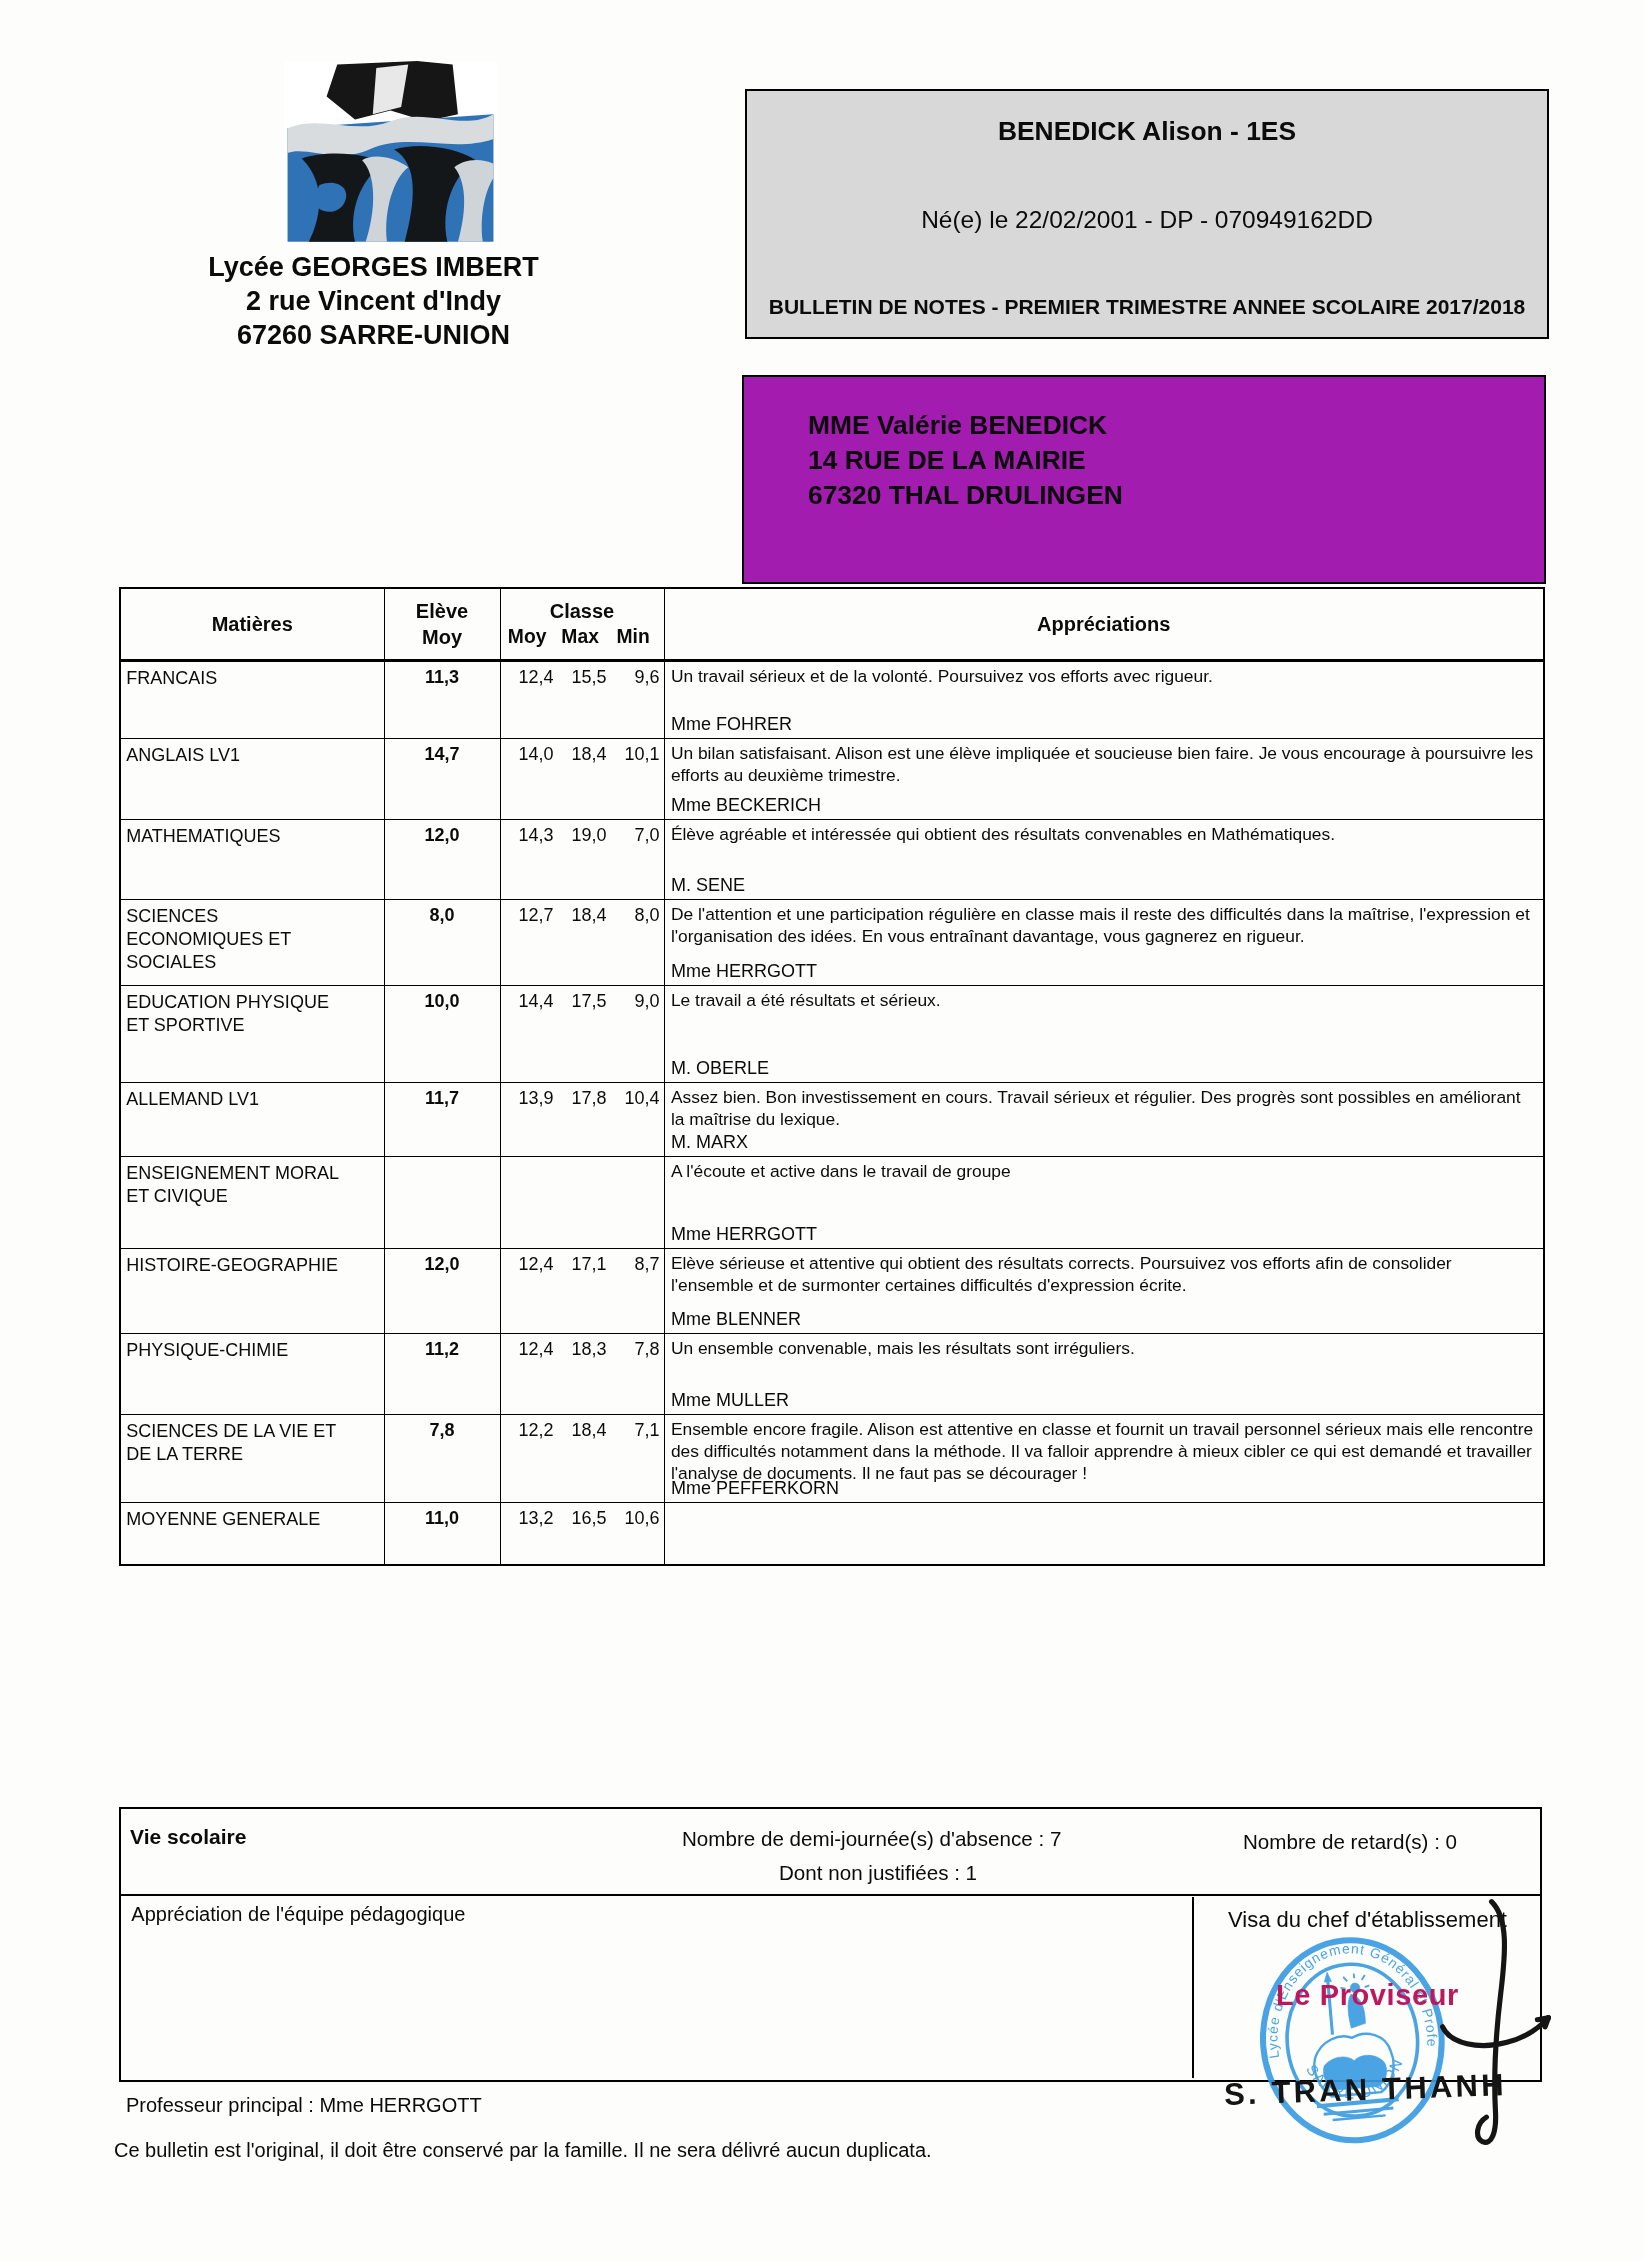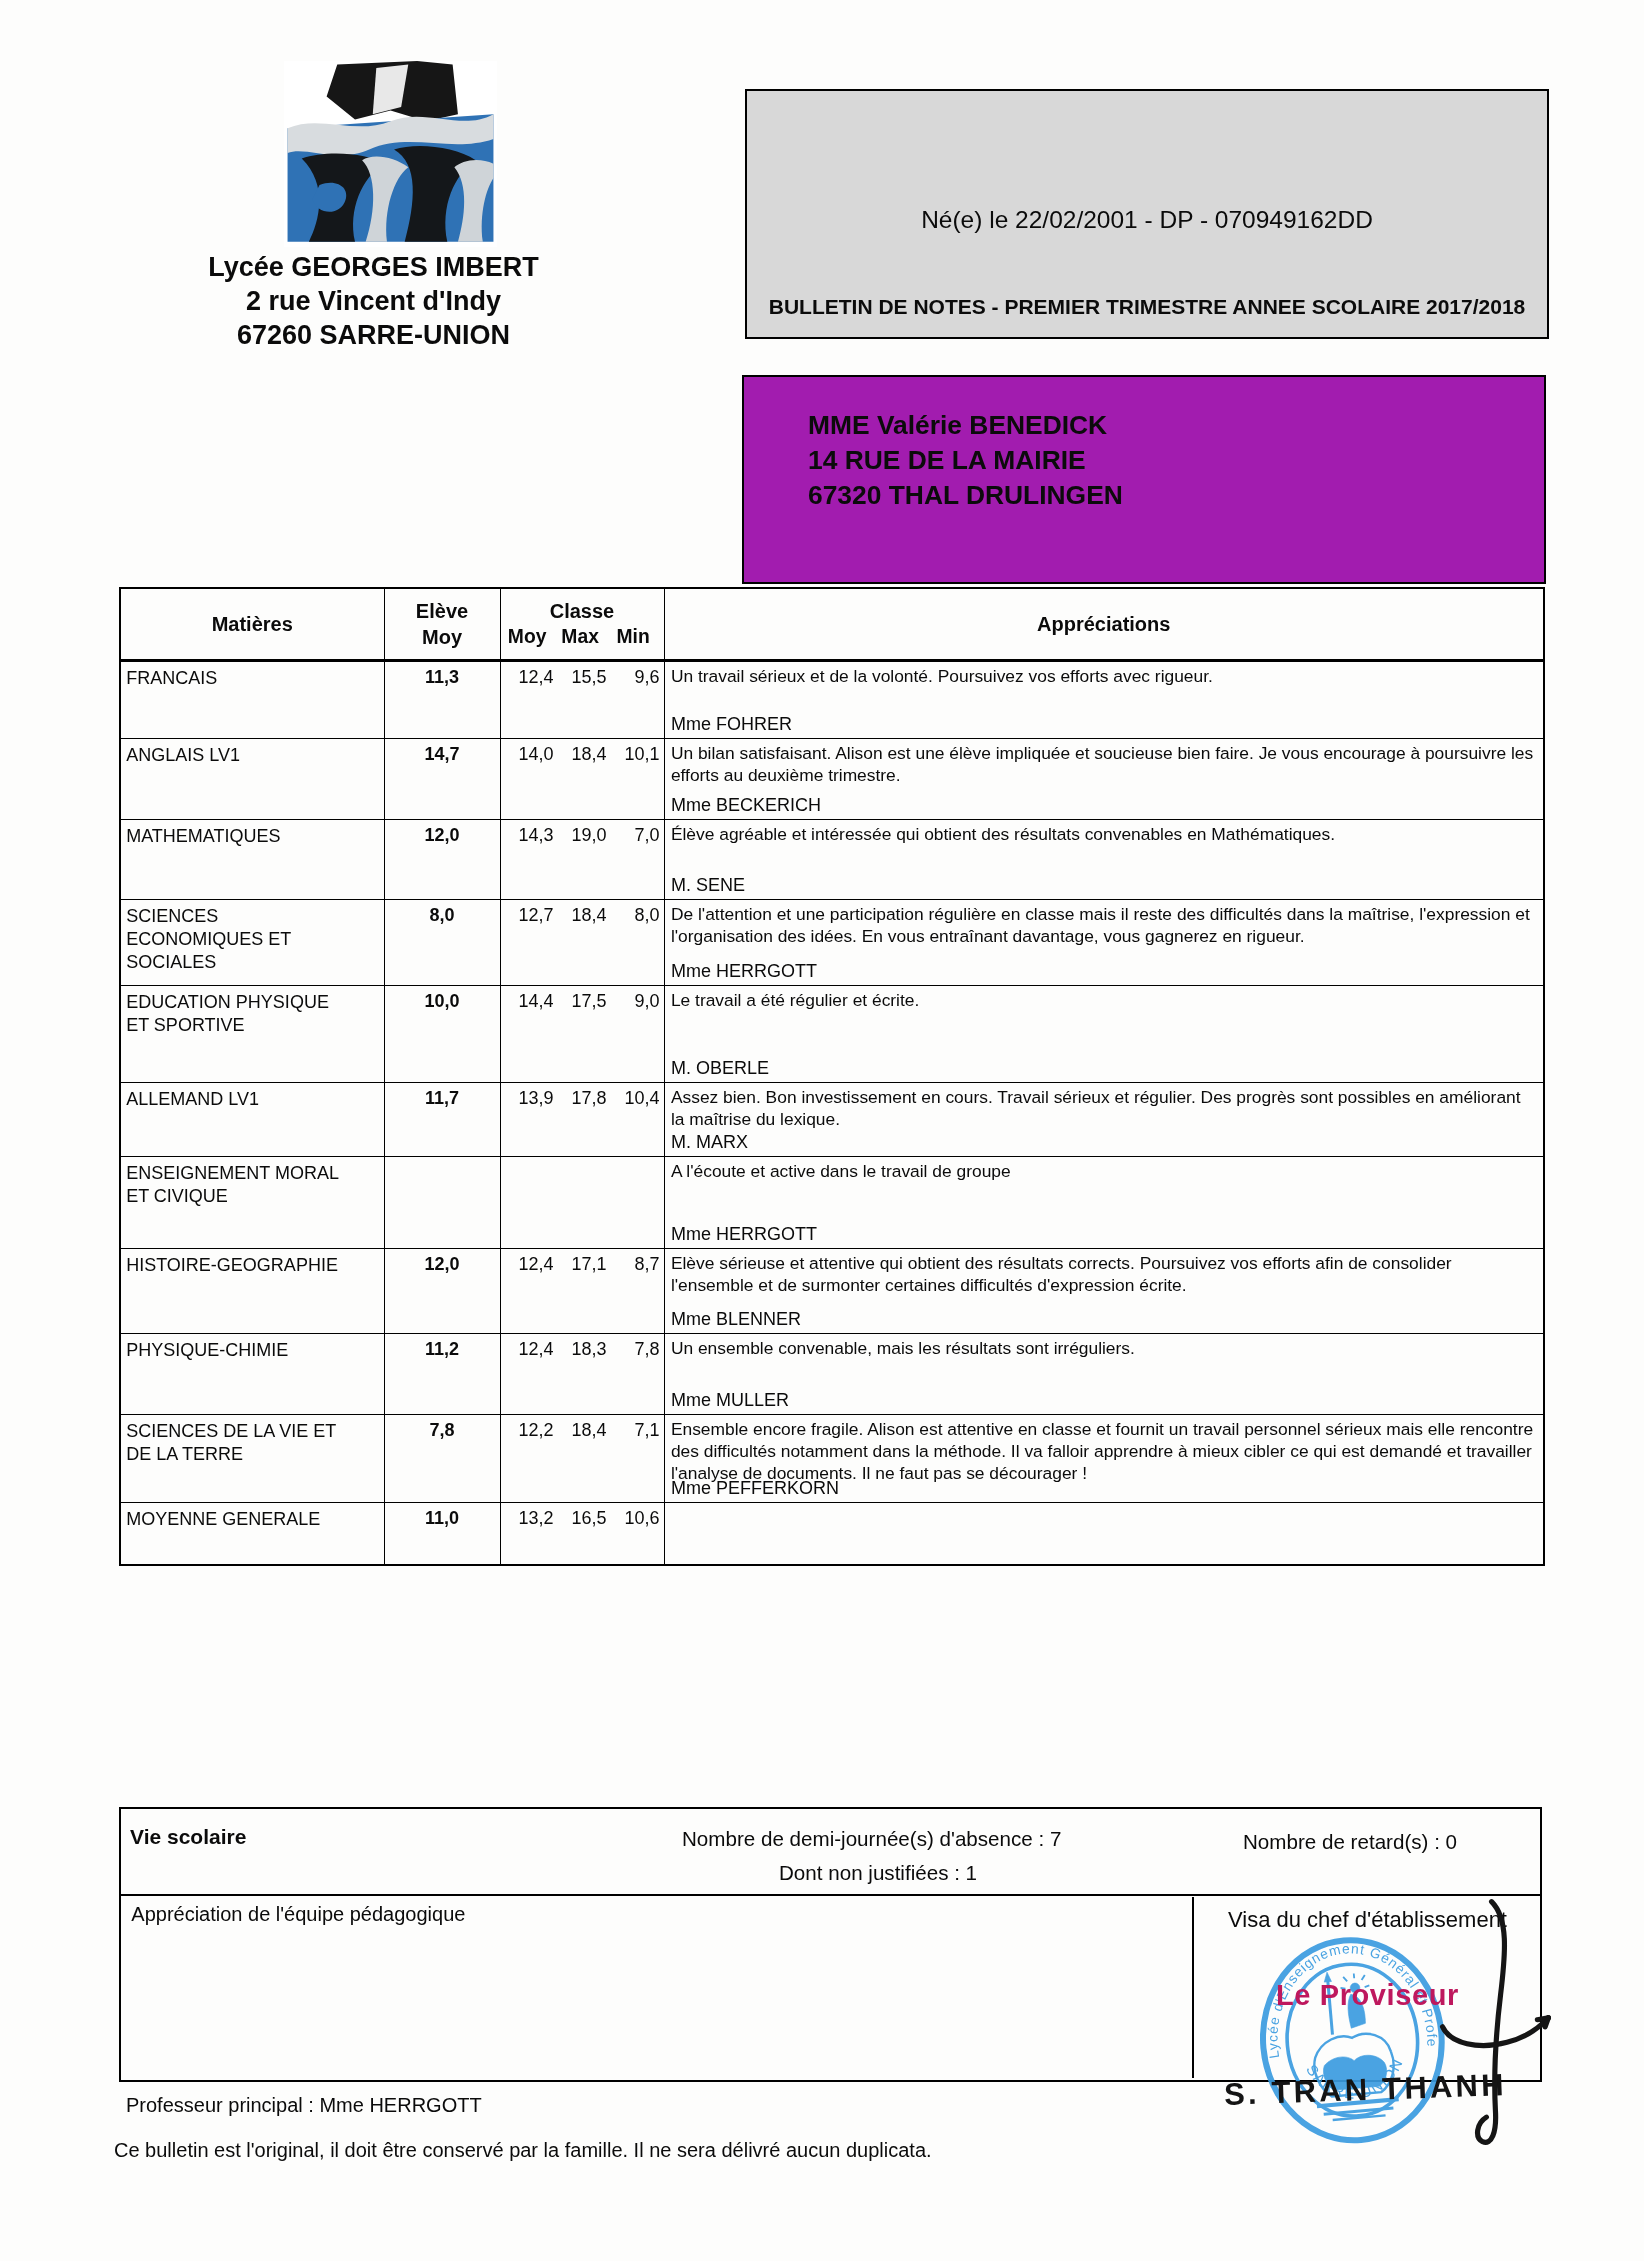"BENEDICK Alison - 1ES" div.name { html: none -> <div>BENEDICK Alison - 1ES</div> }
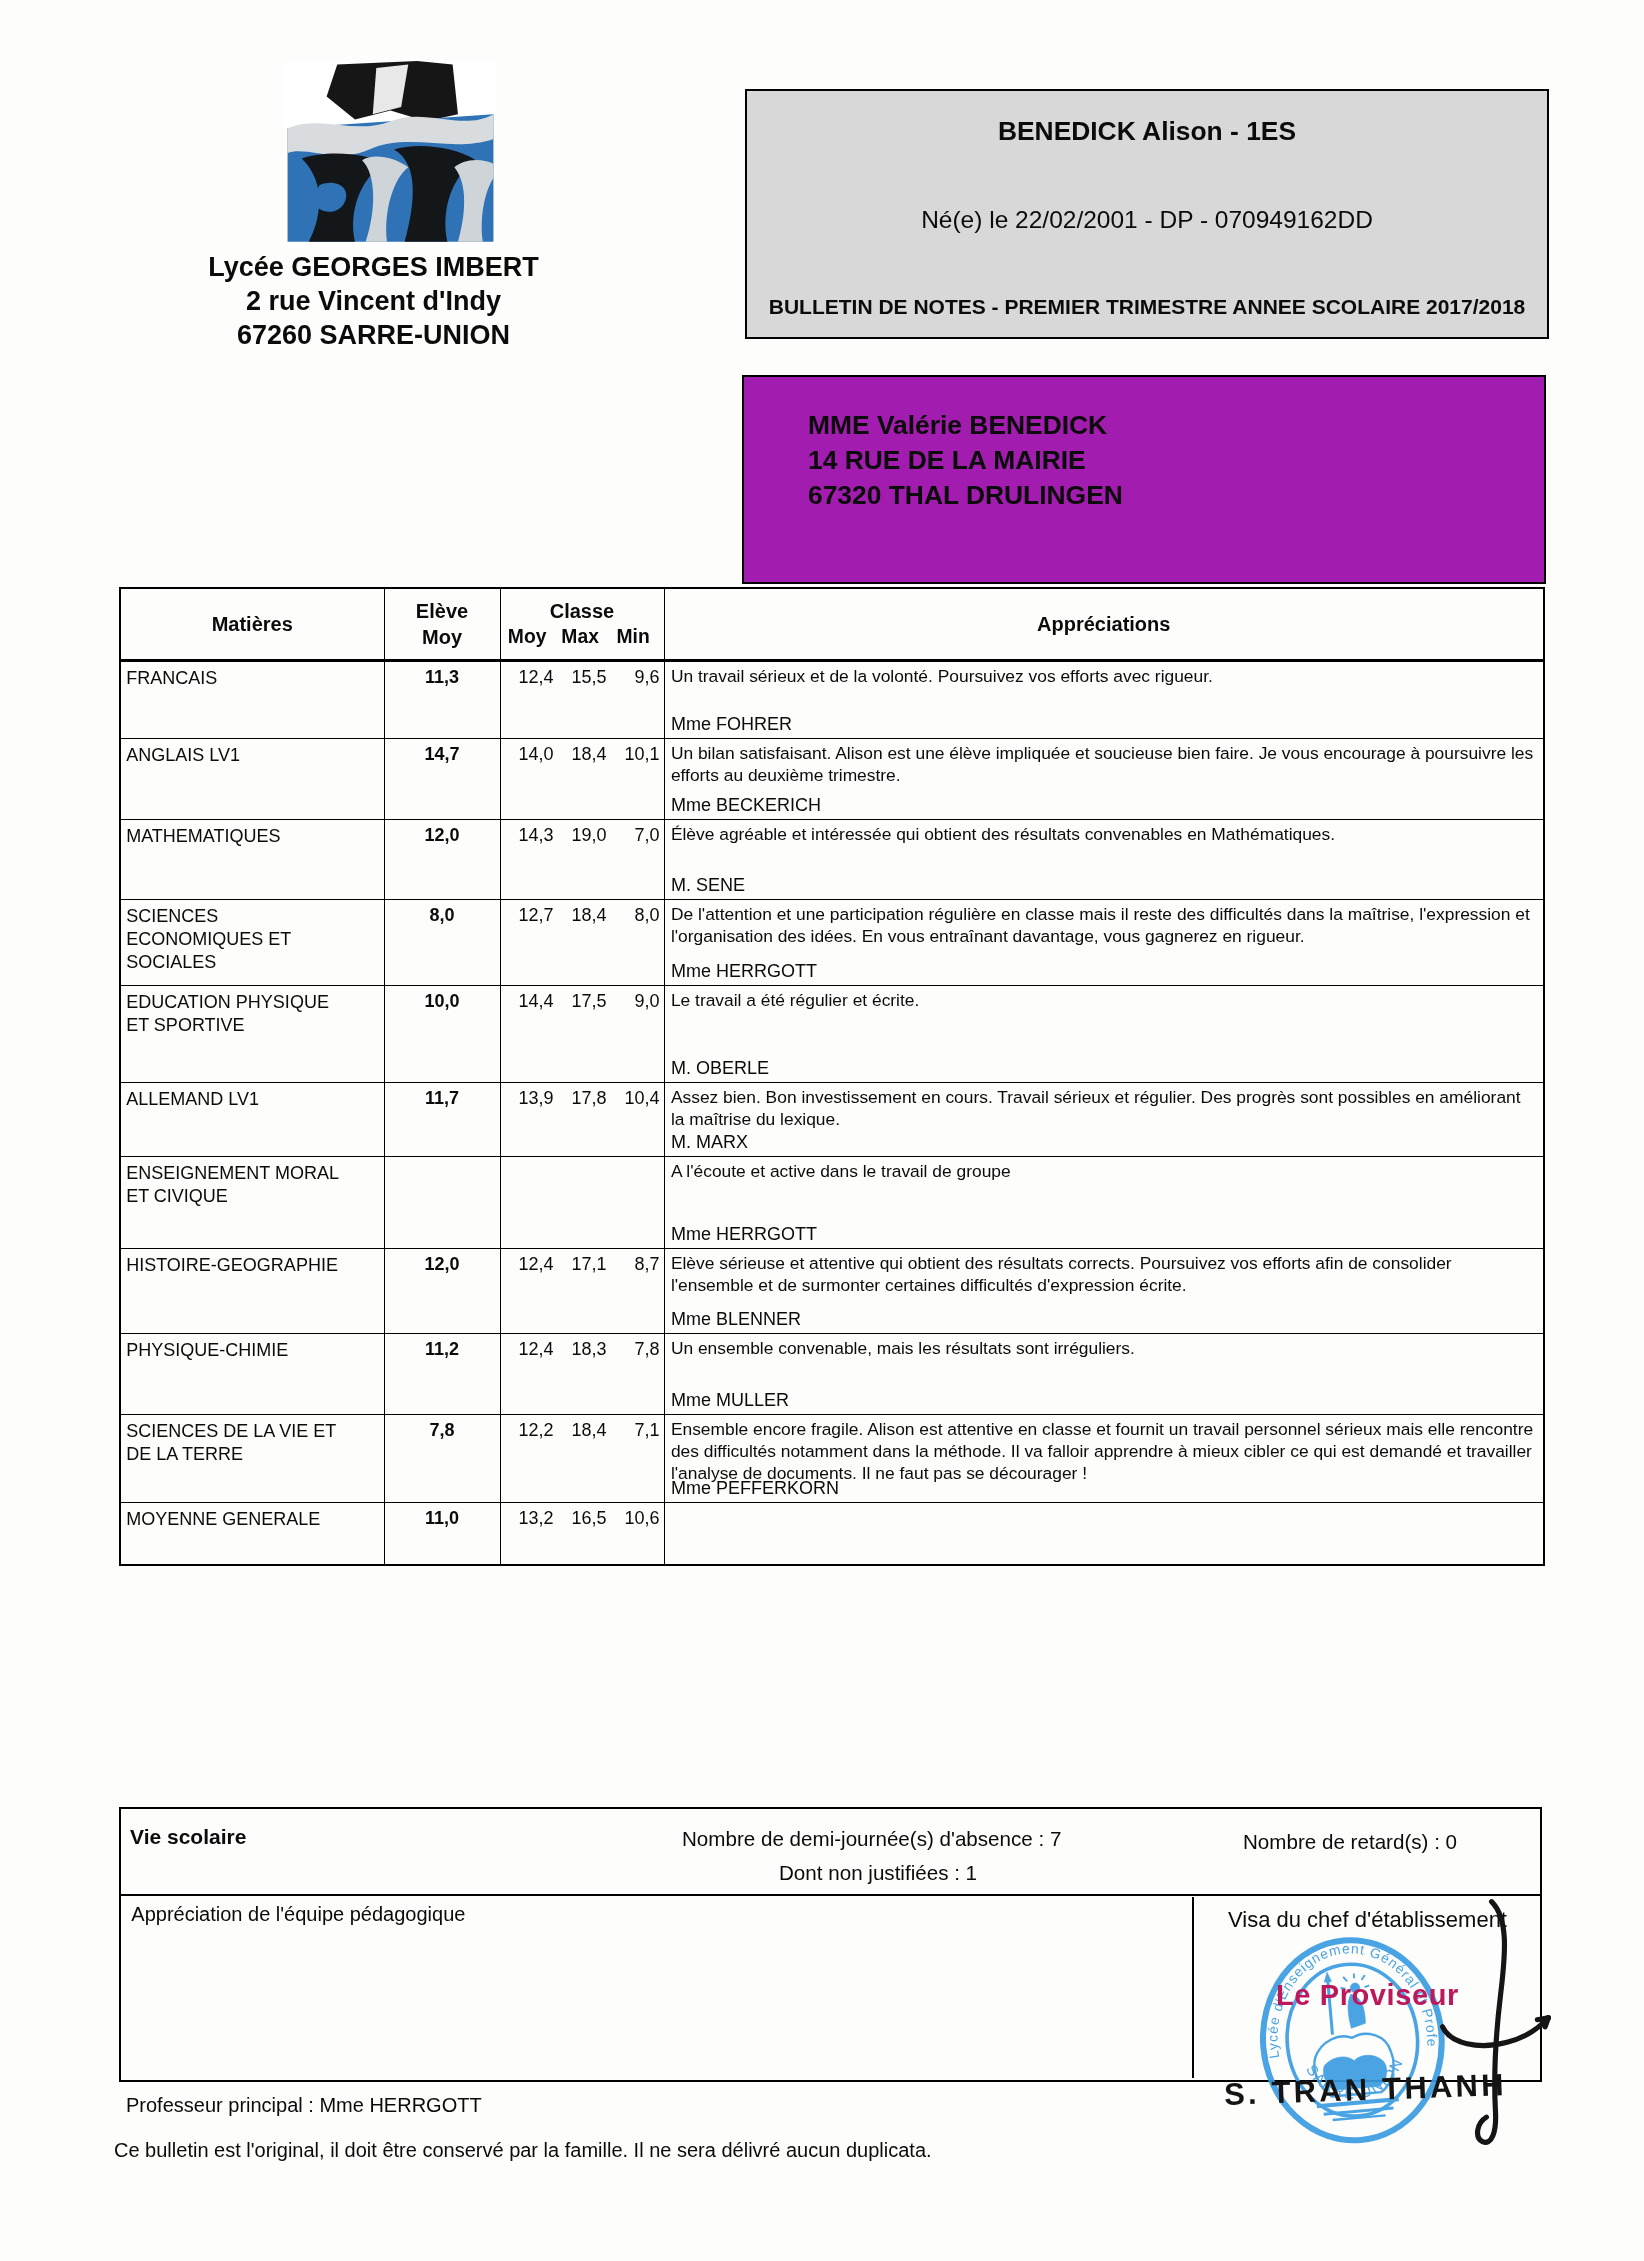"Le travail a été régulier" div.appr-text { text: régulier et écrite -> résultats et sérieux }
